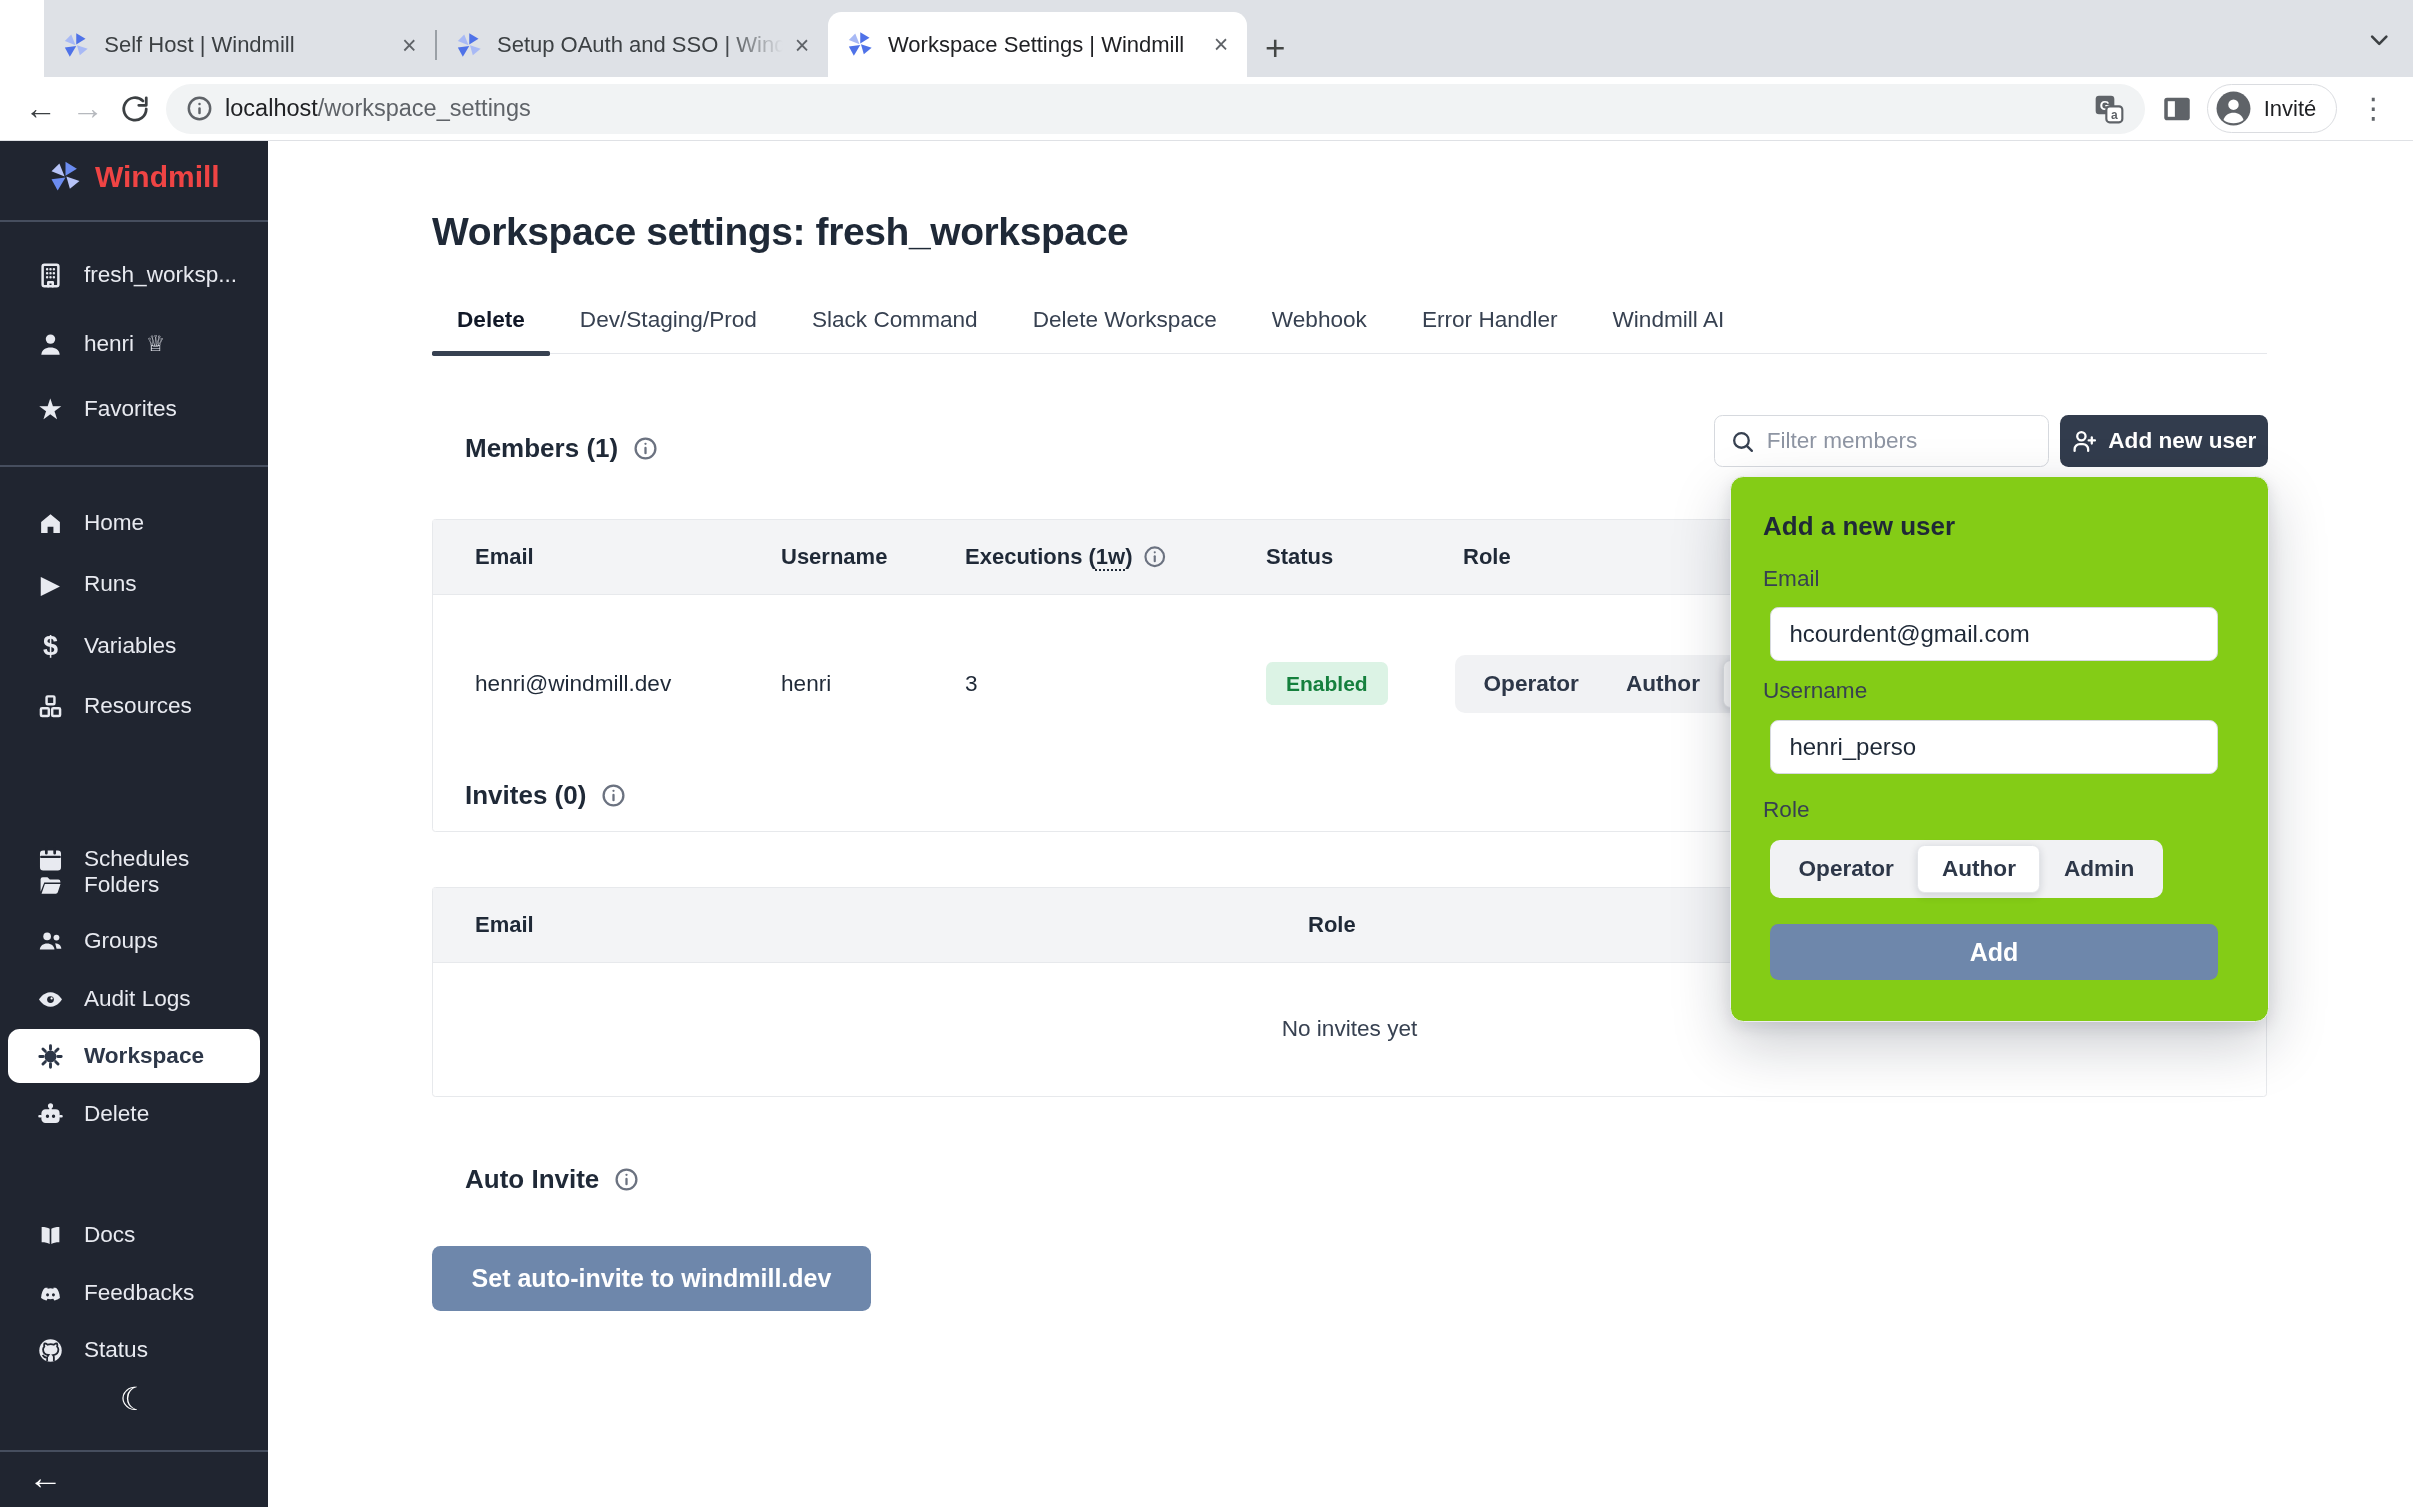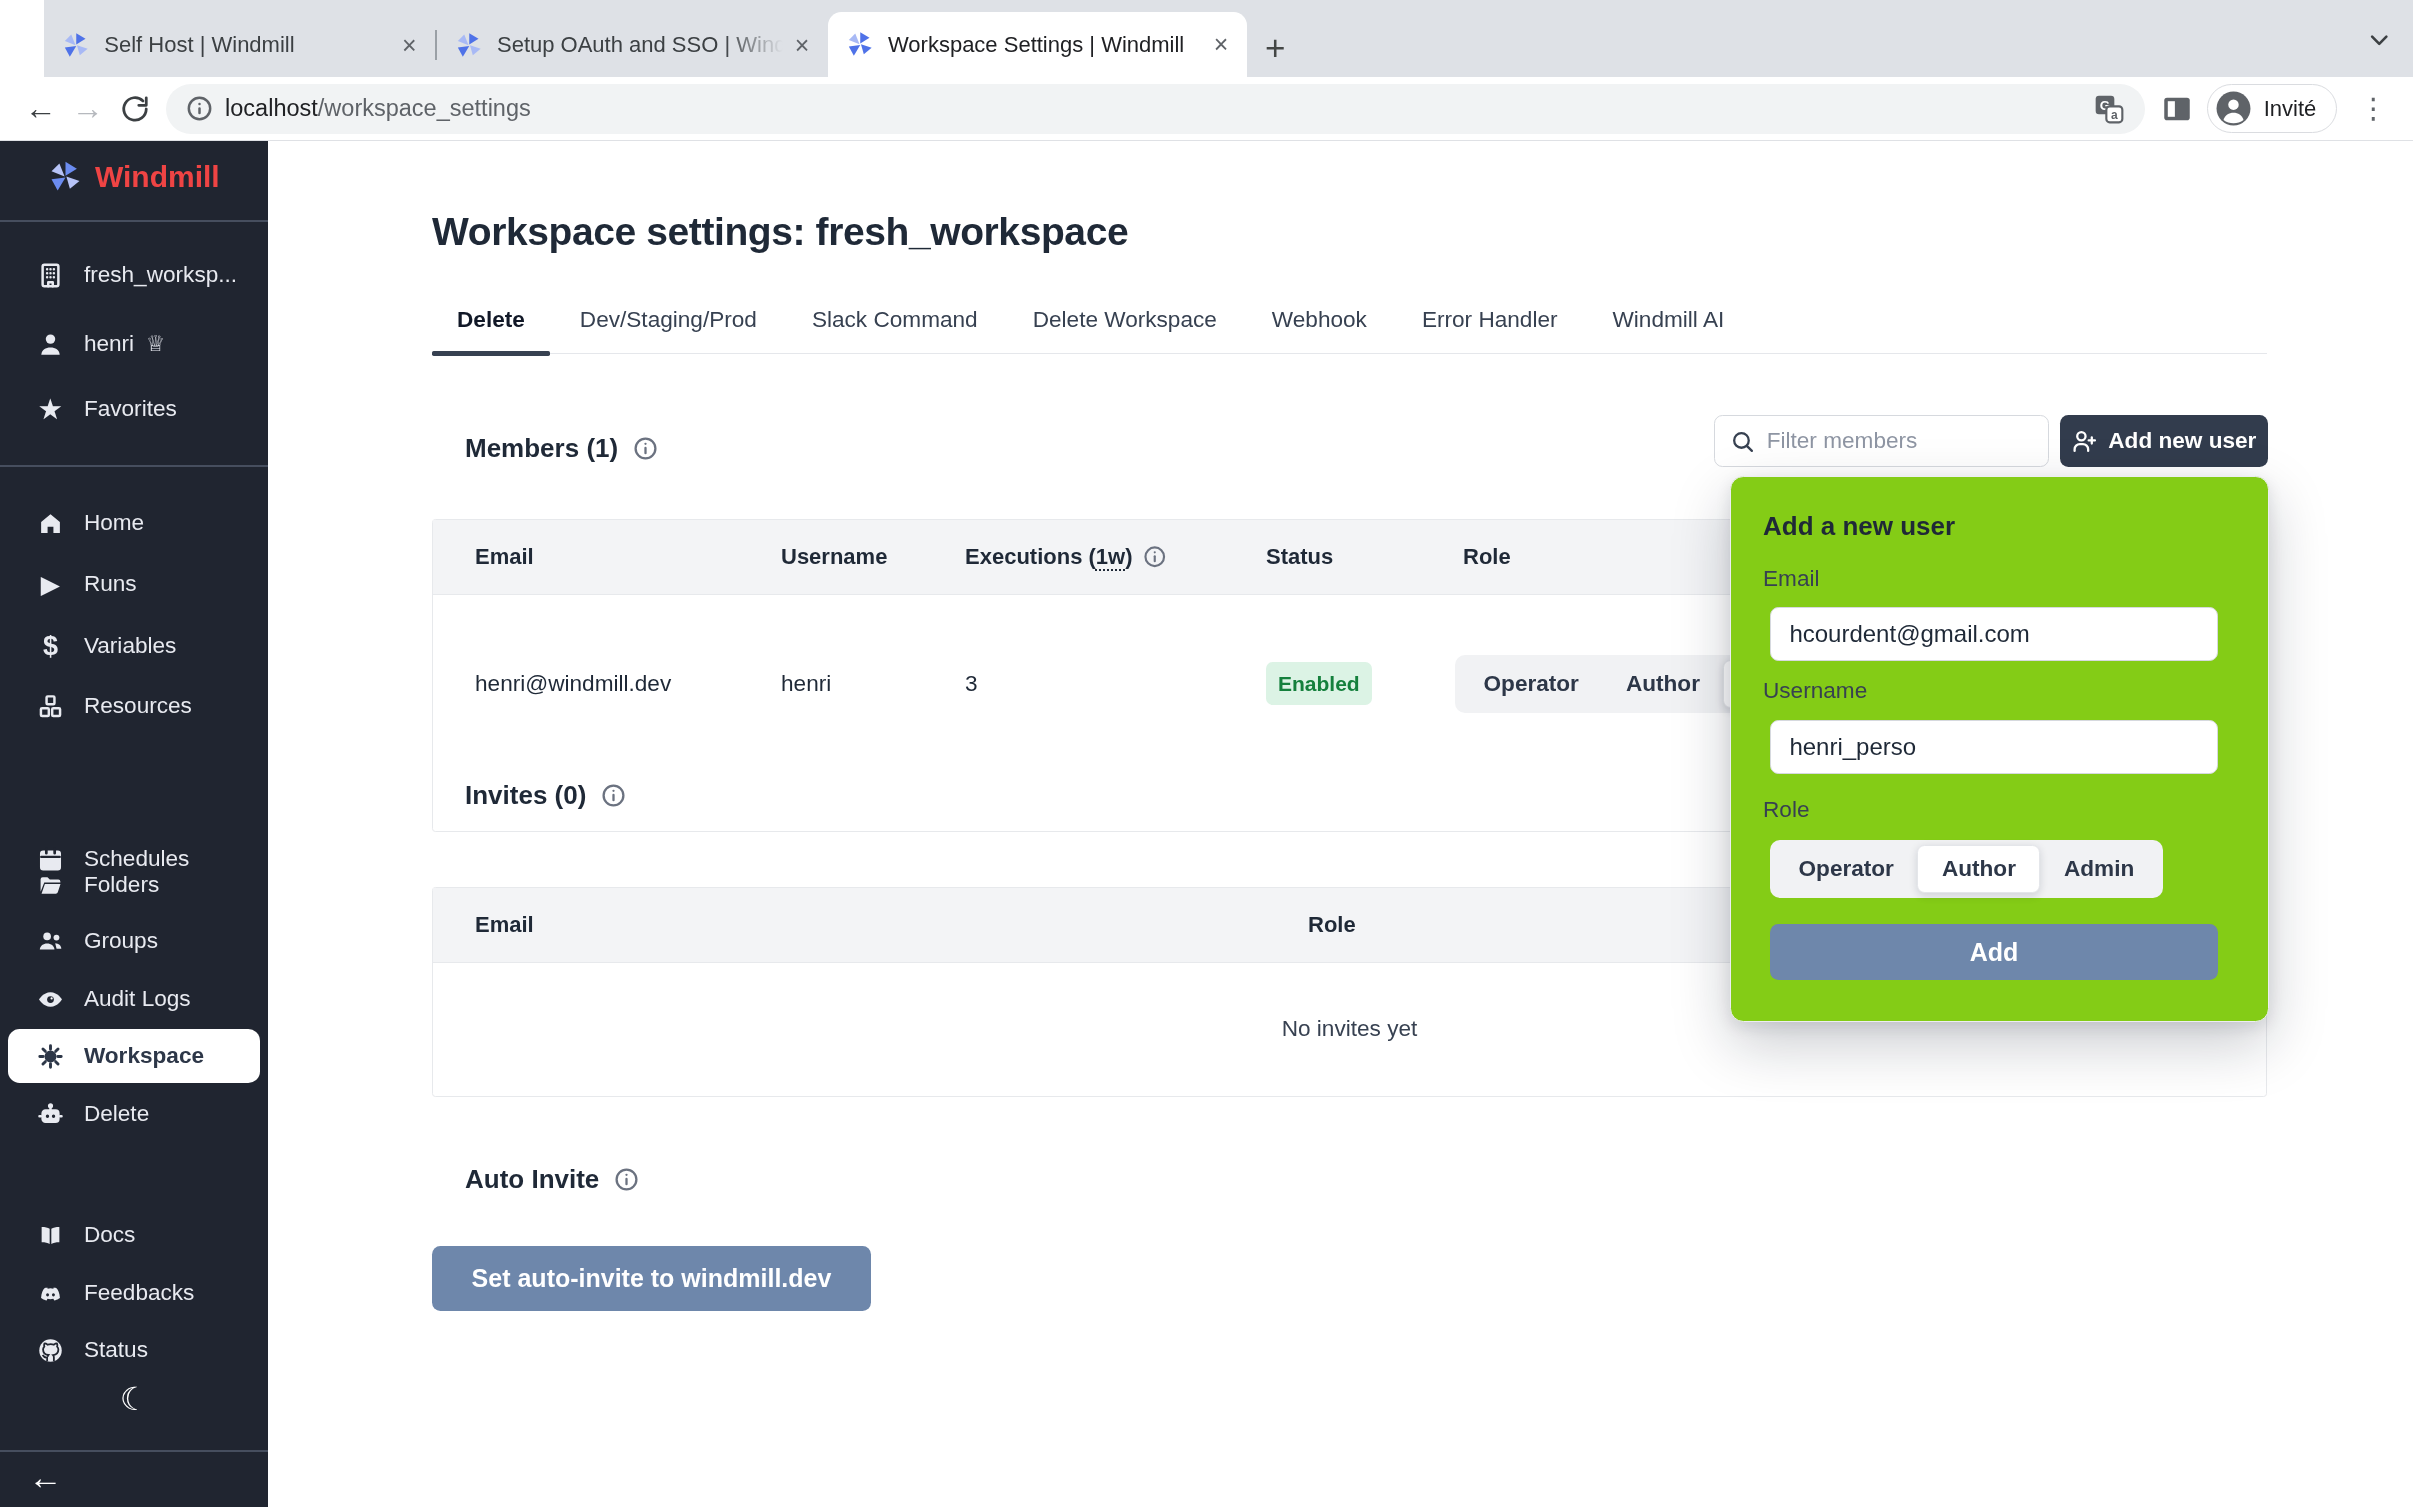"Enabled" .badge-enabled { padding: 10px 12px -> 10px 20px }
